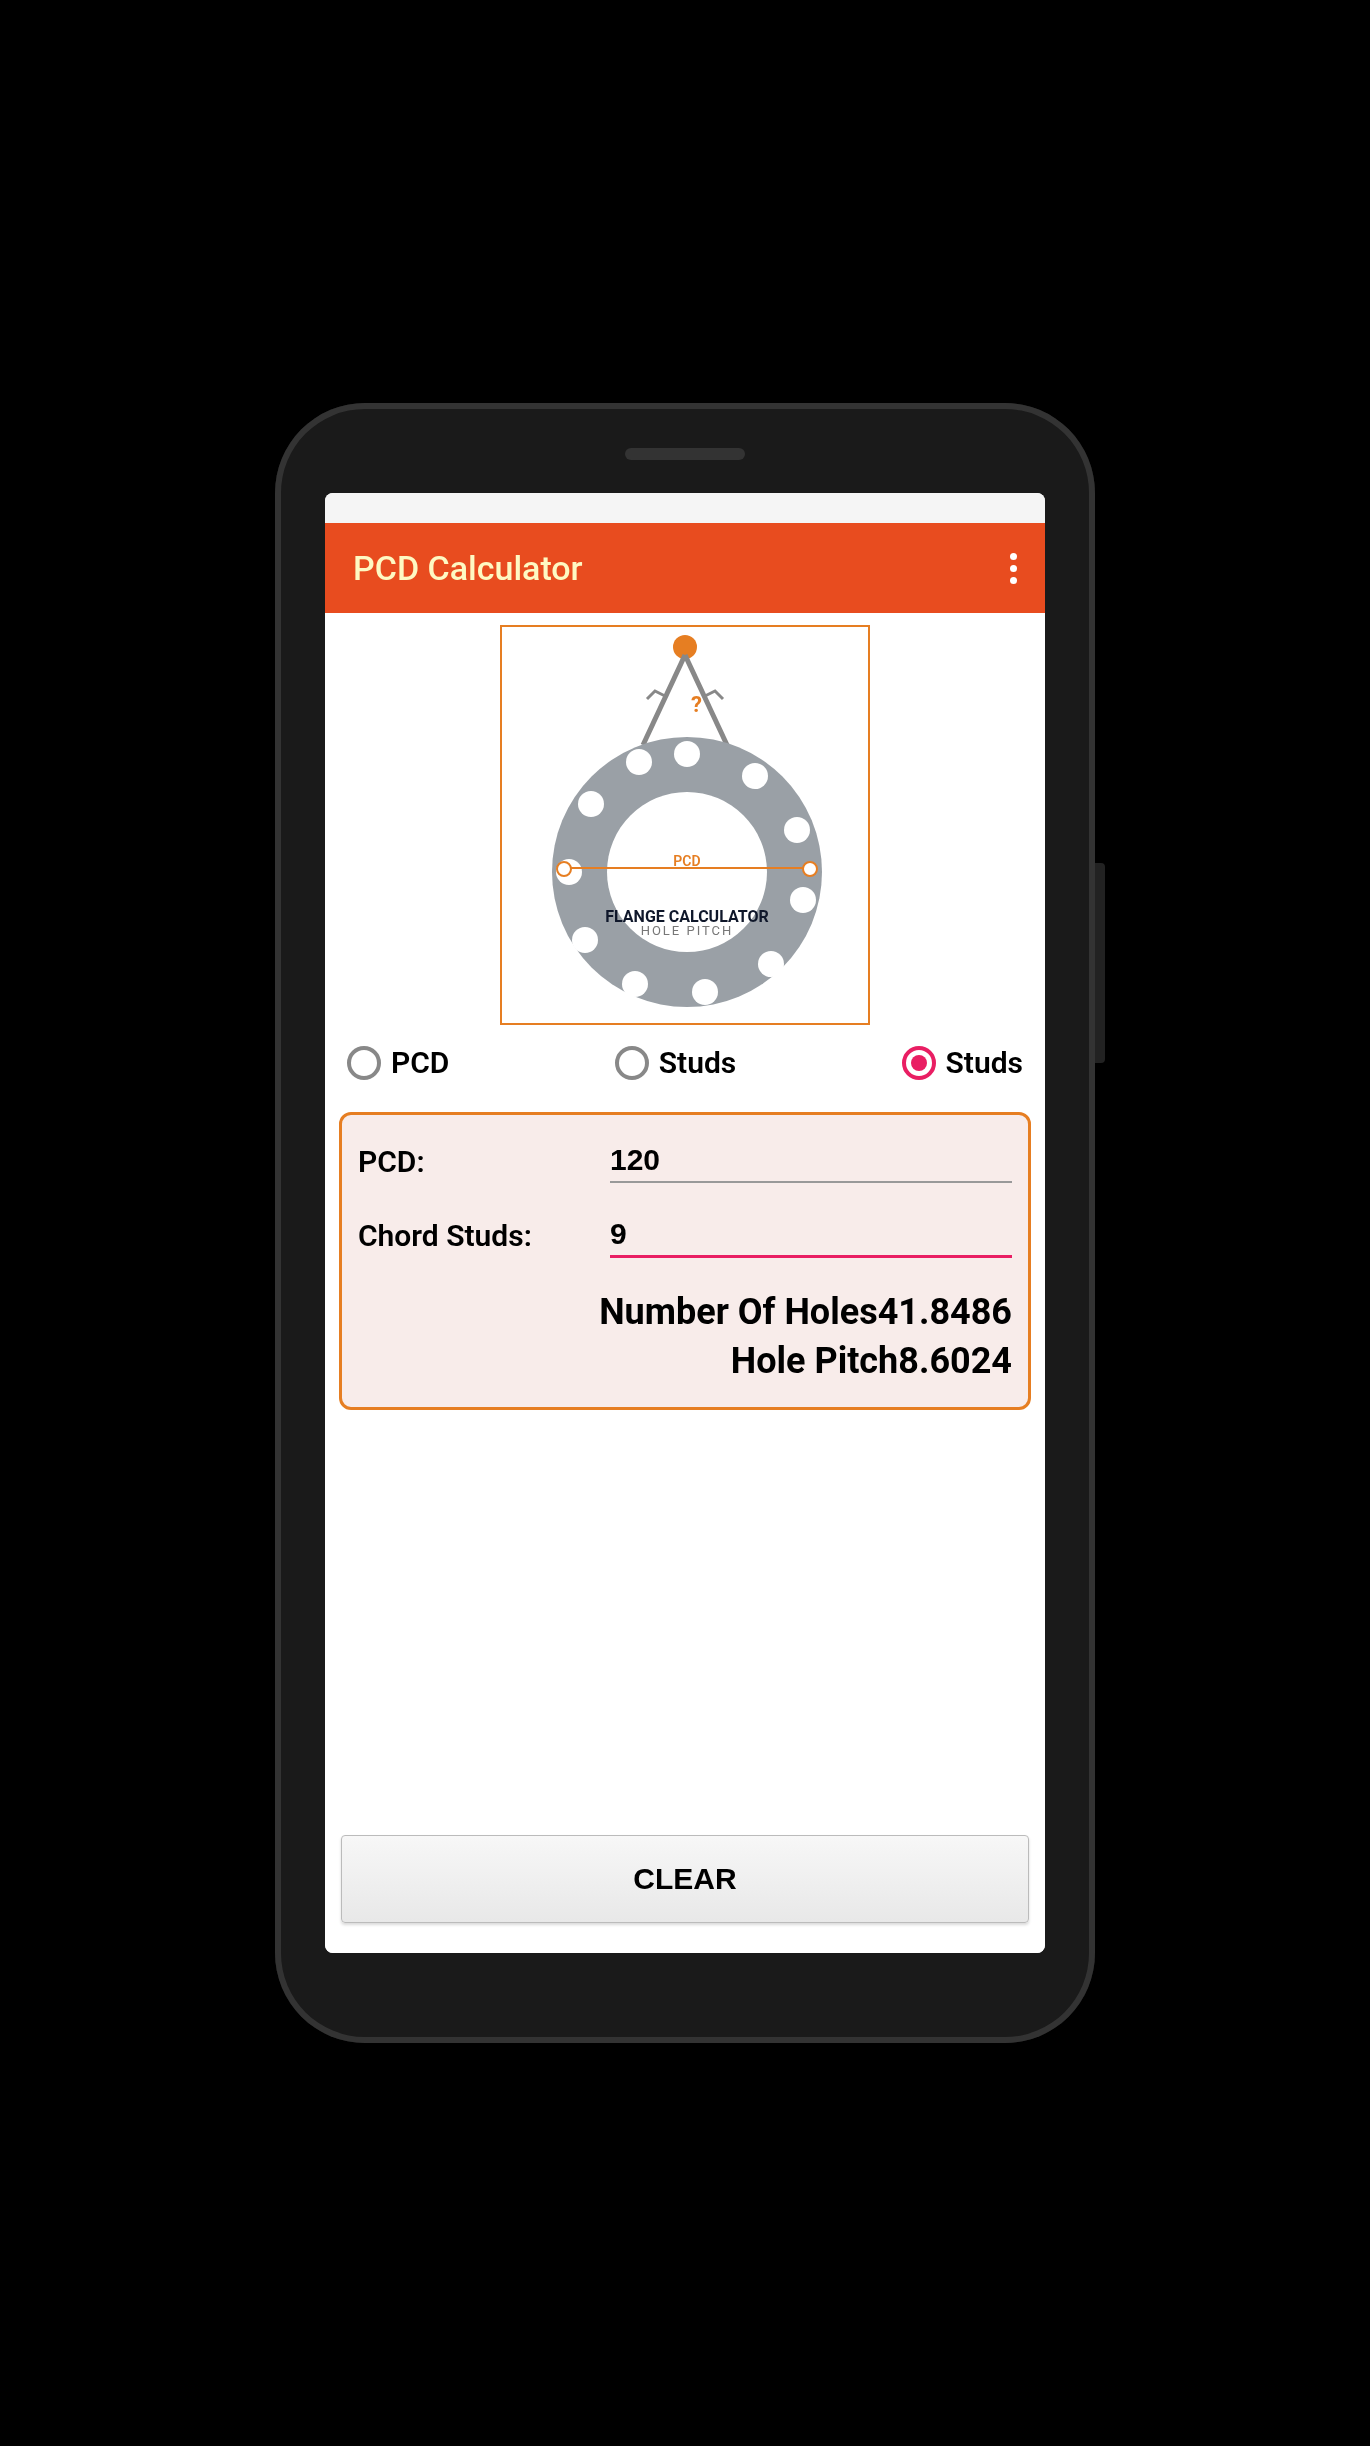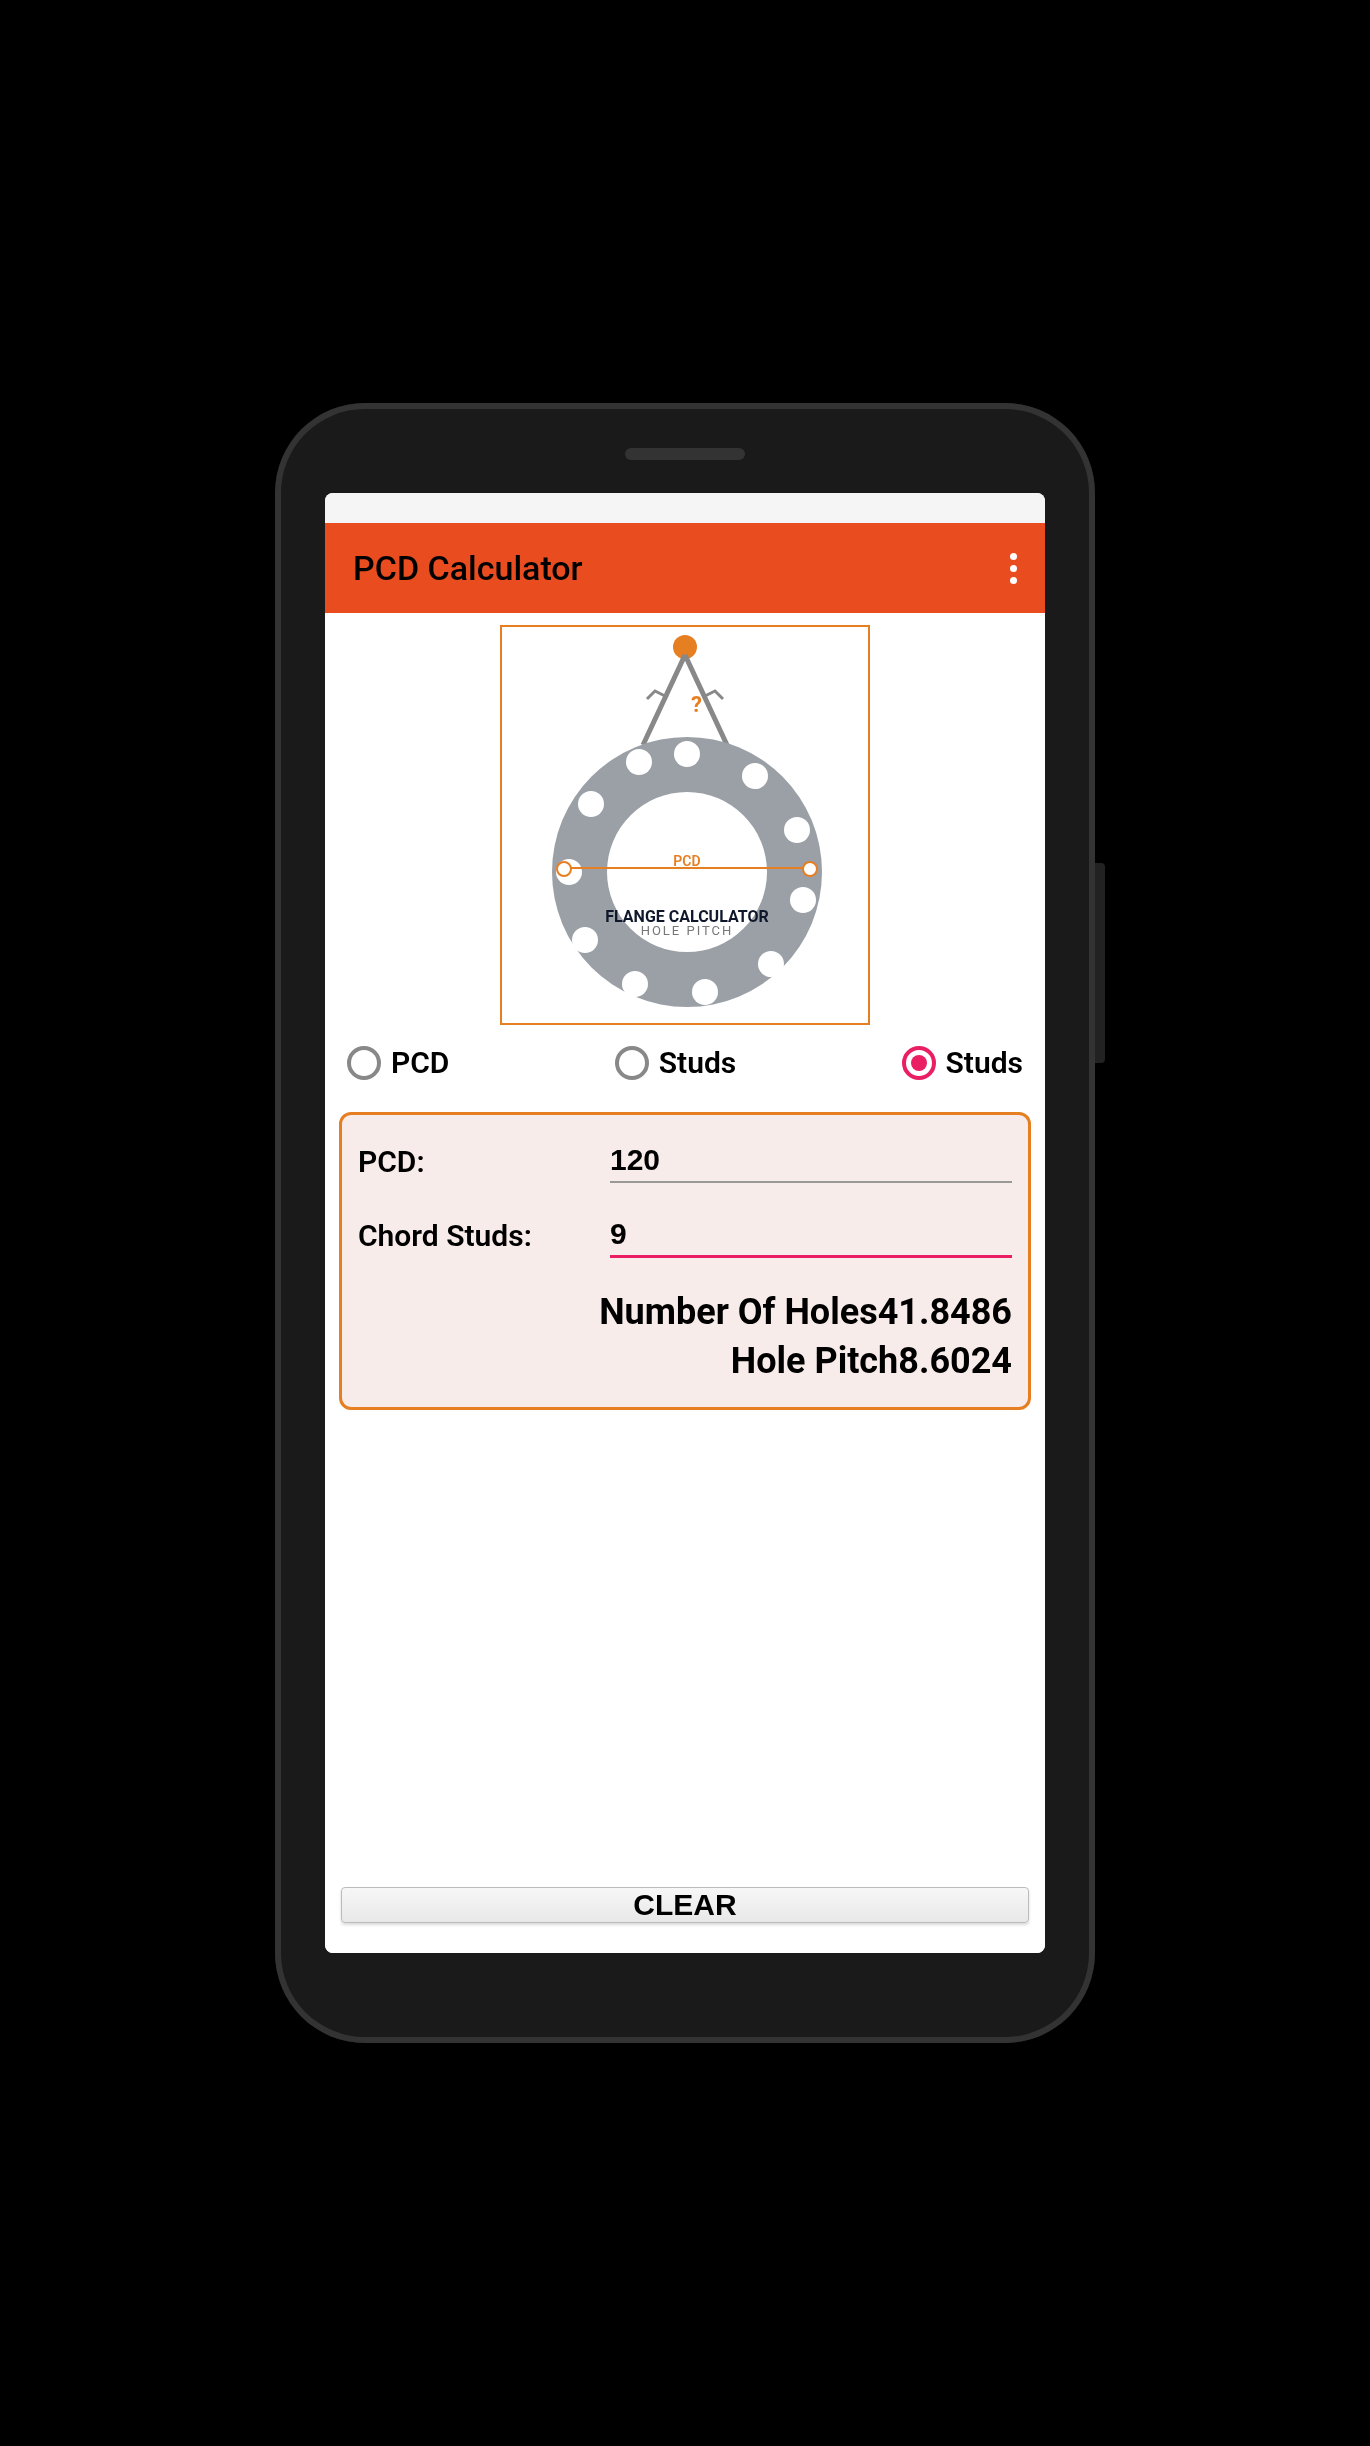"PCD Calculator" .app-bar { color: #000000 -> #fef9c3 }
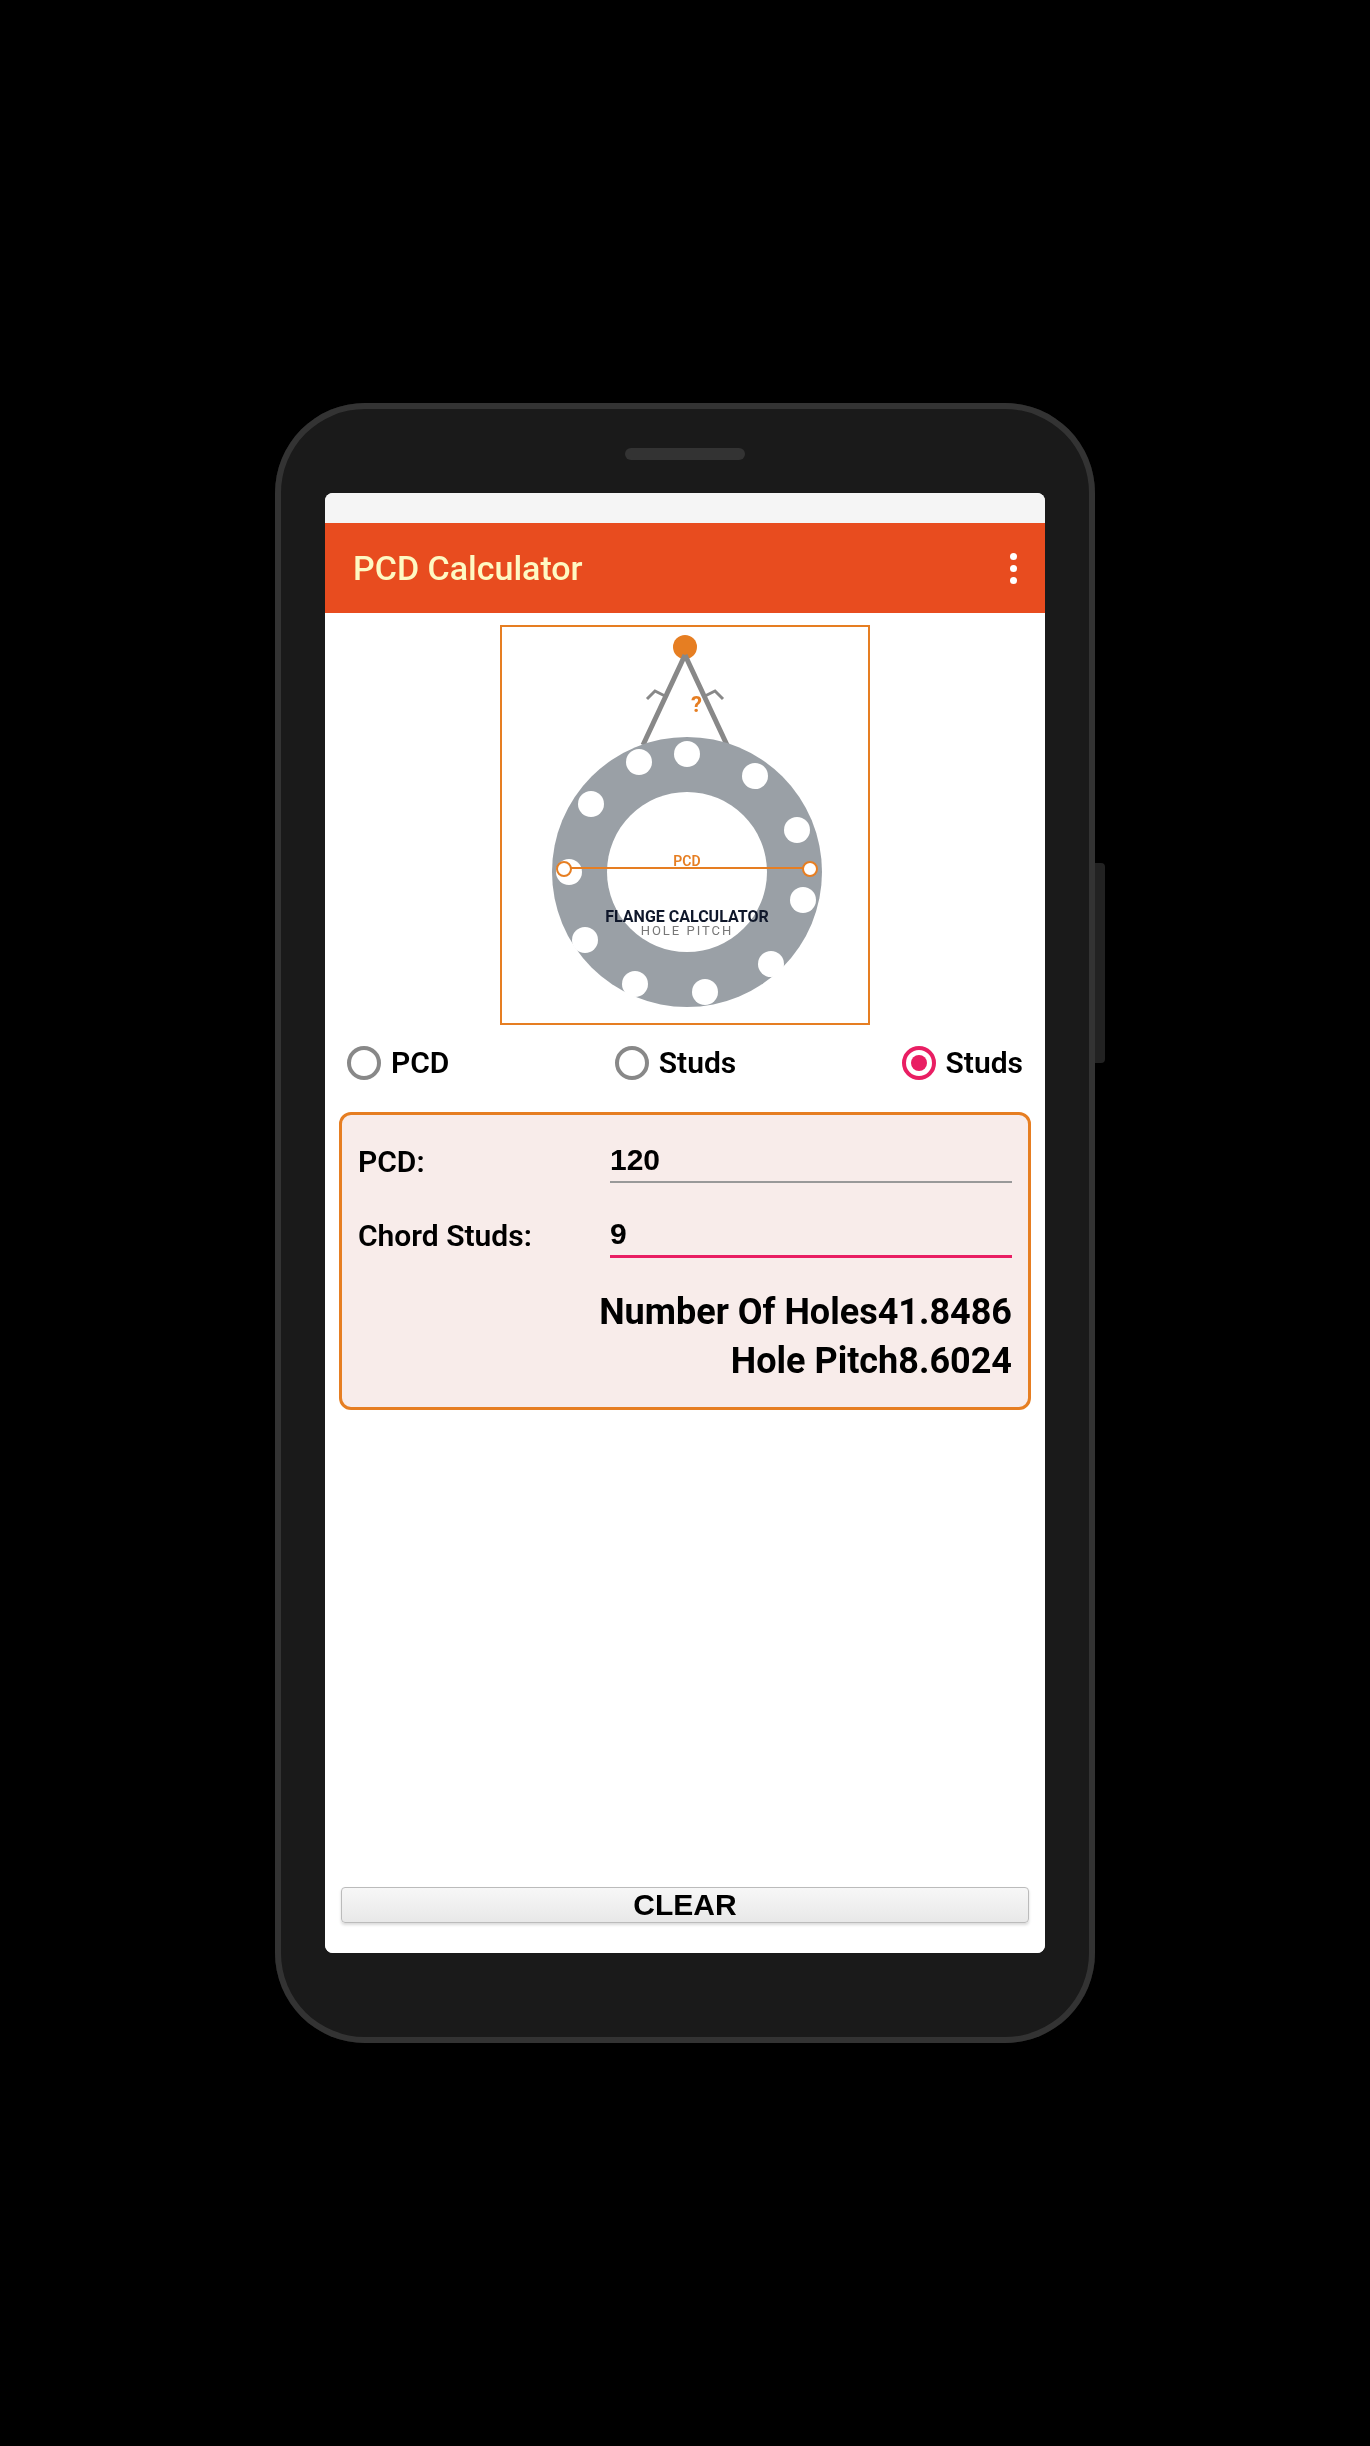"CLEAR" .button-row { flex-direction: column -> none }
